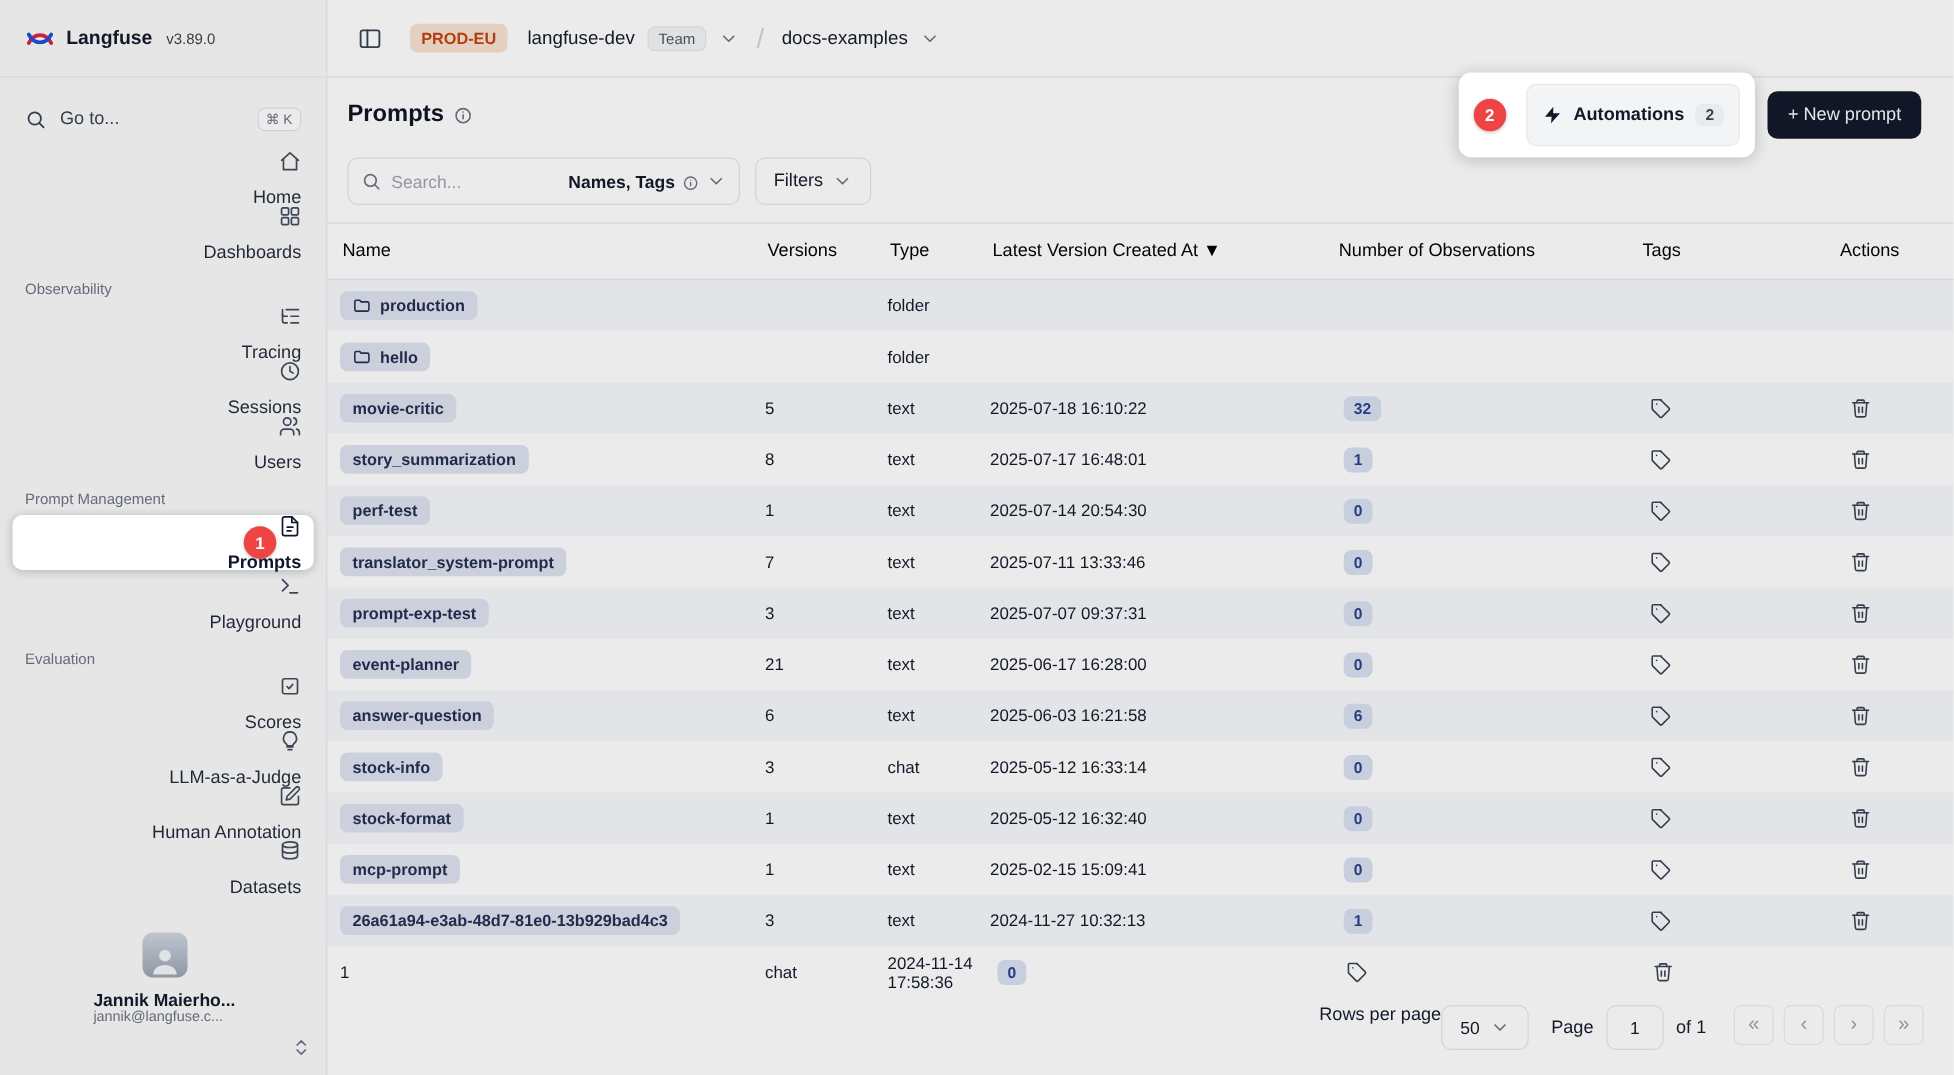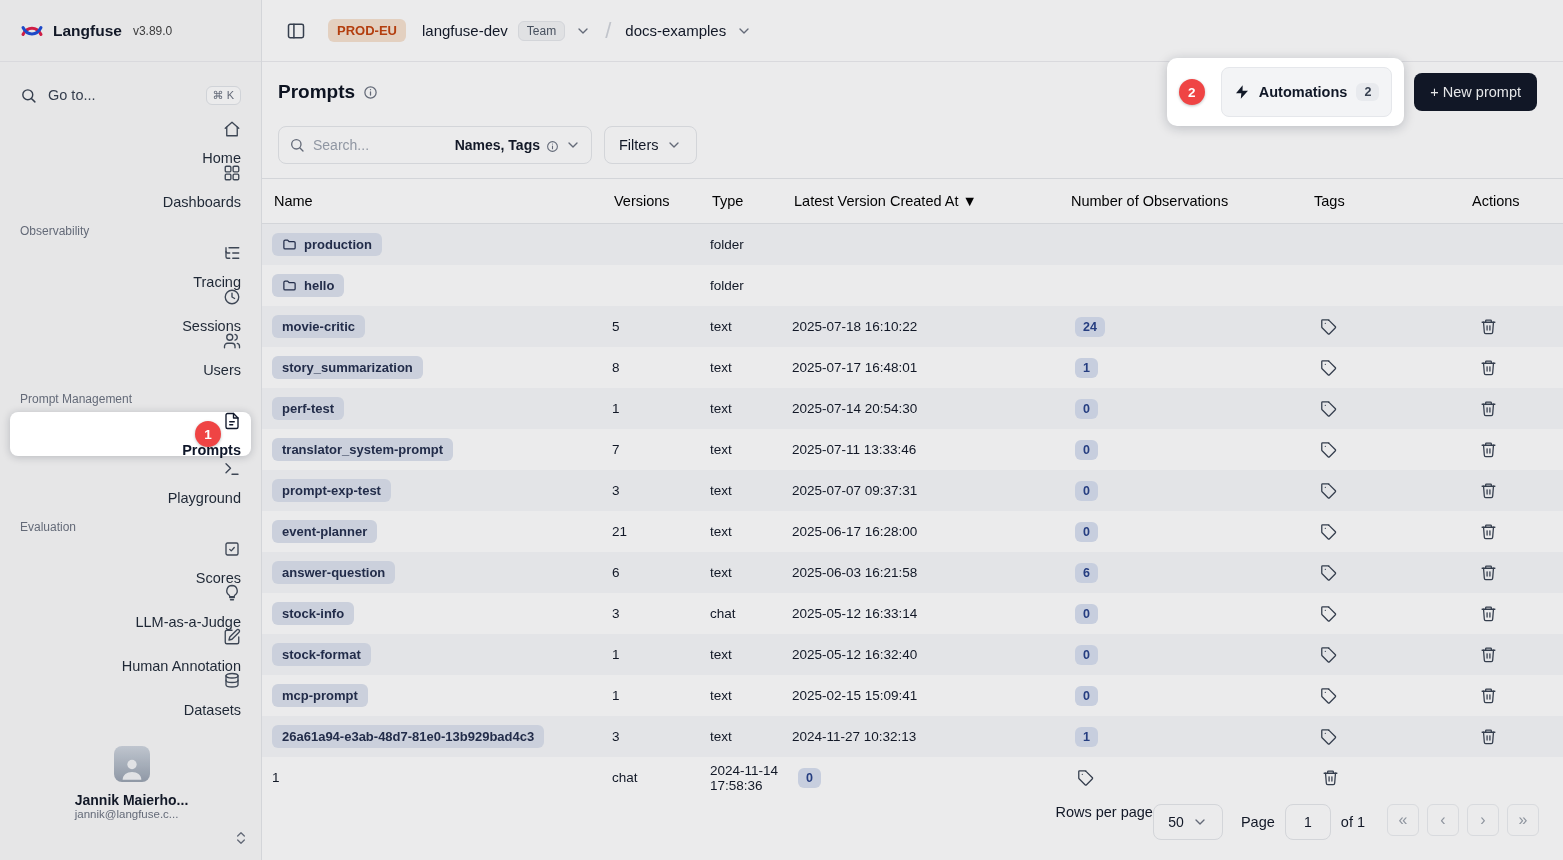"24" span.obs-badge { text: 24 -> 32 }
